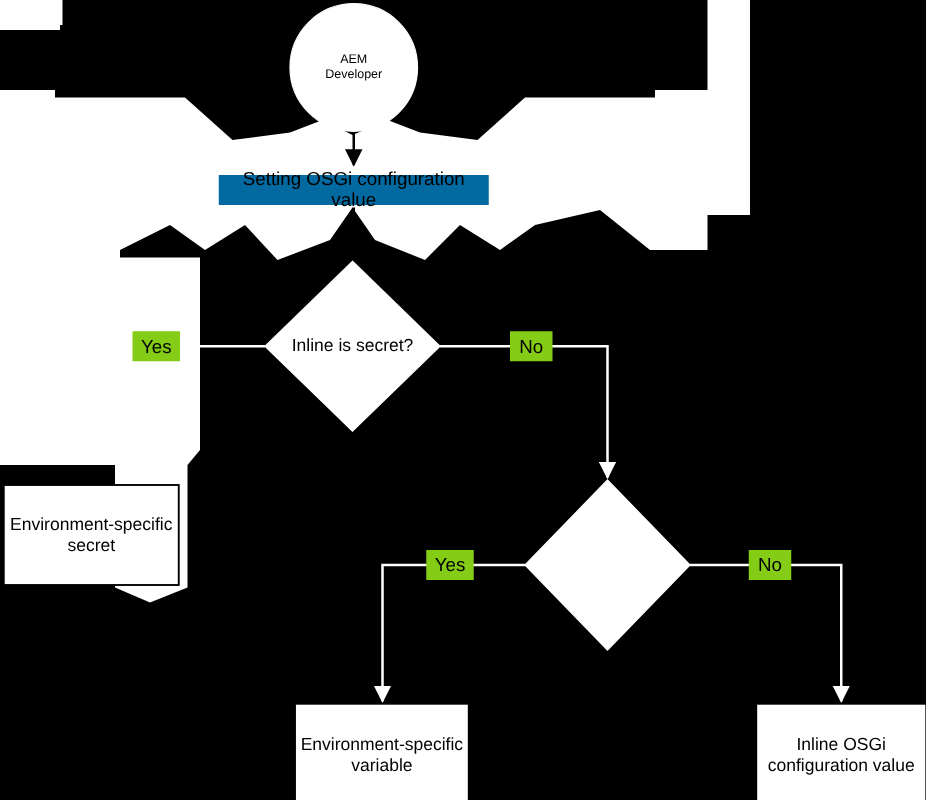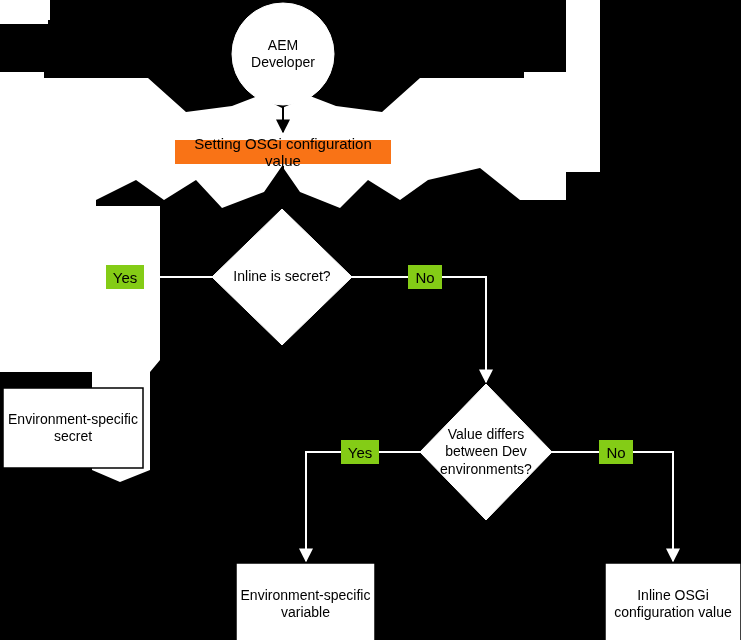"AEM" .circle-node { font-size: 14px -> 10px }
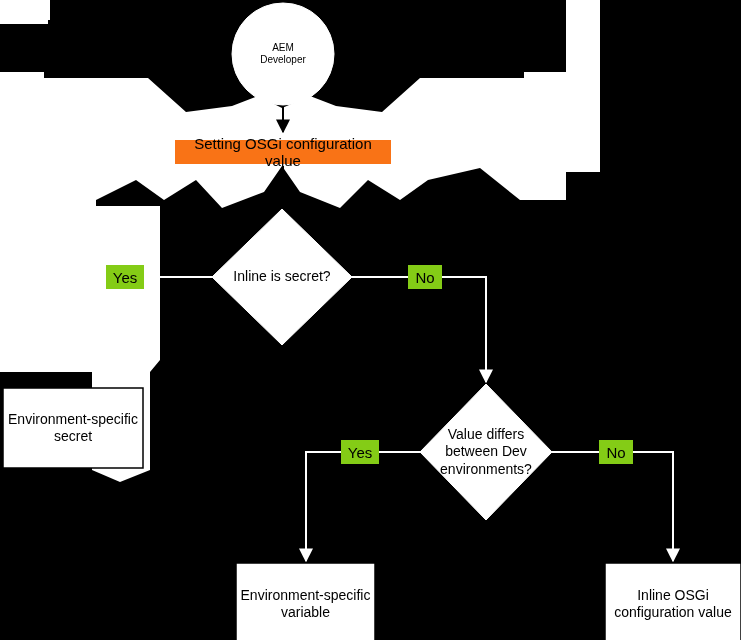"Setting OSGi configuration value" .flow-label { background: #f97316 -> #0369a1 }
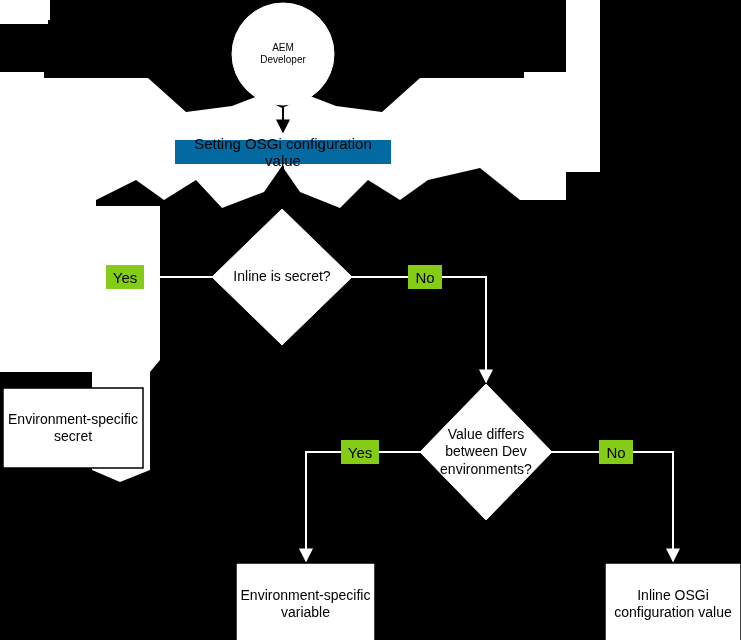"Value differs" div.node-text { html: <div>Value differs between Dev environments?</div> -> none }
